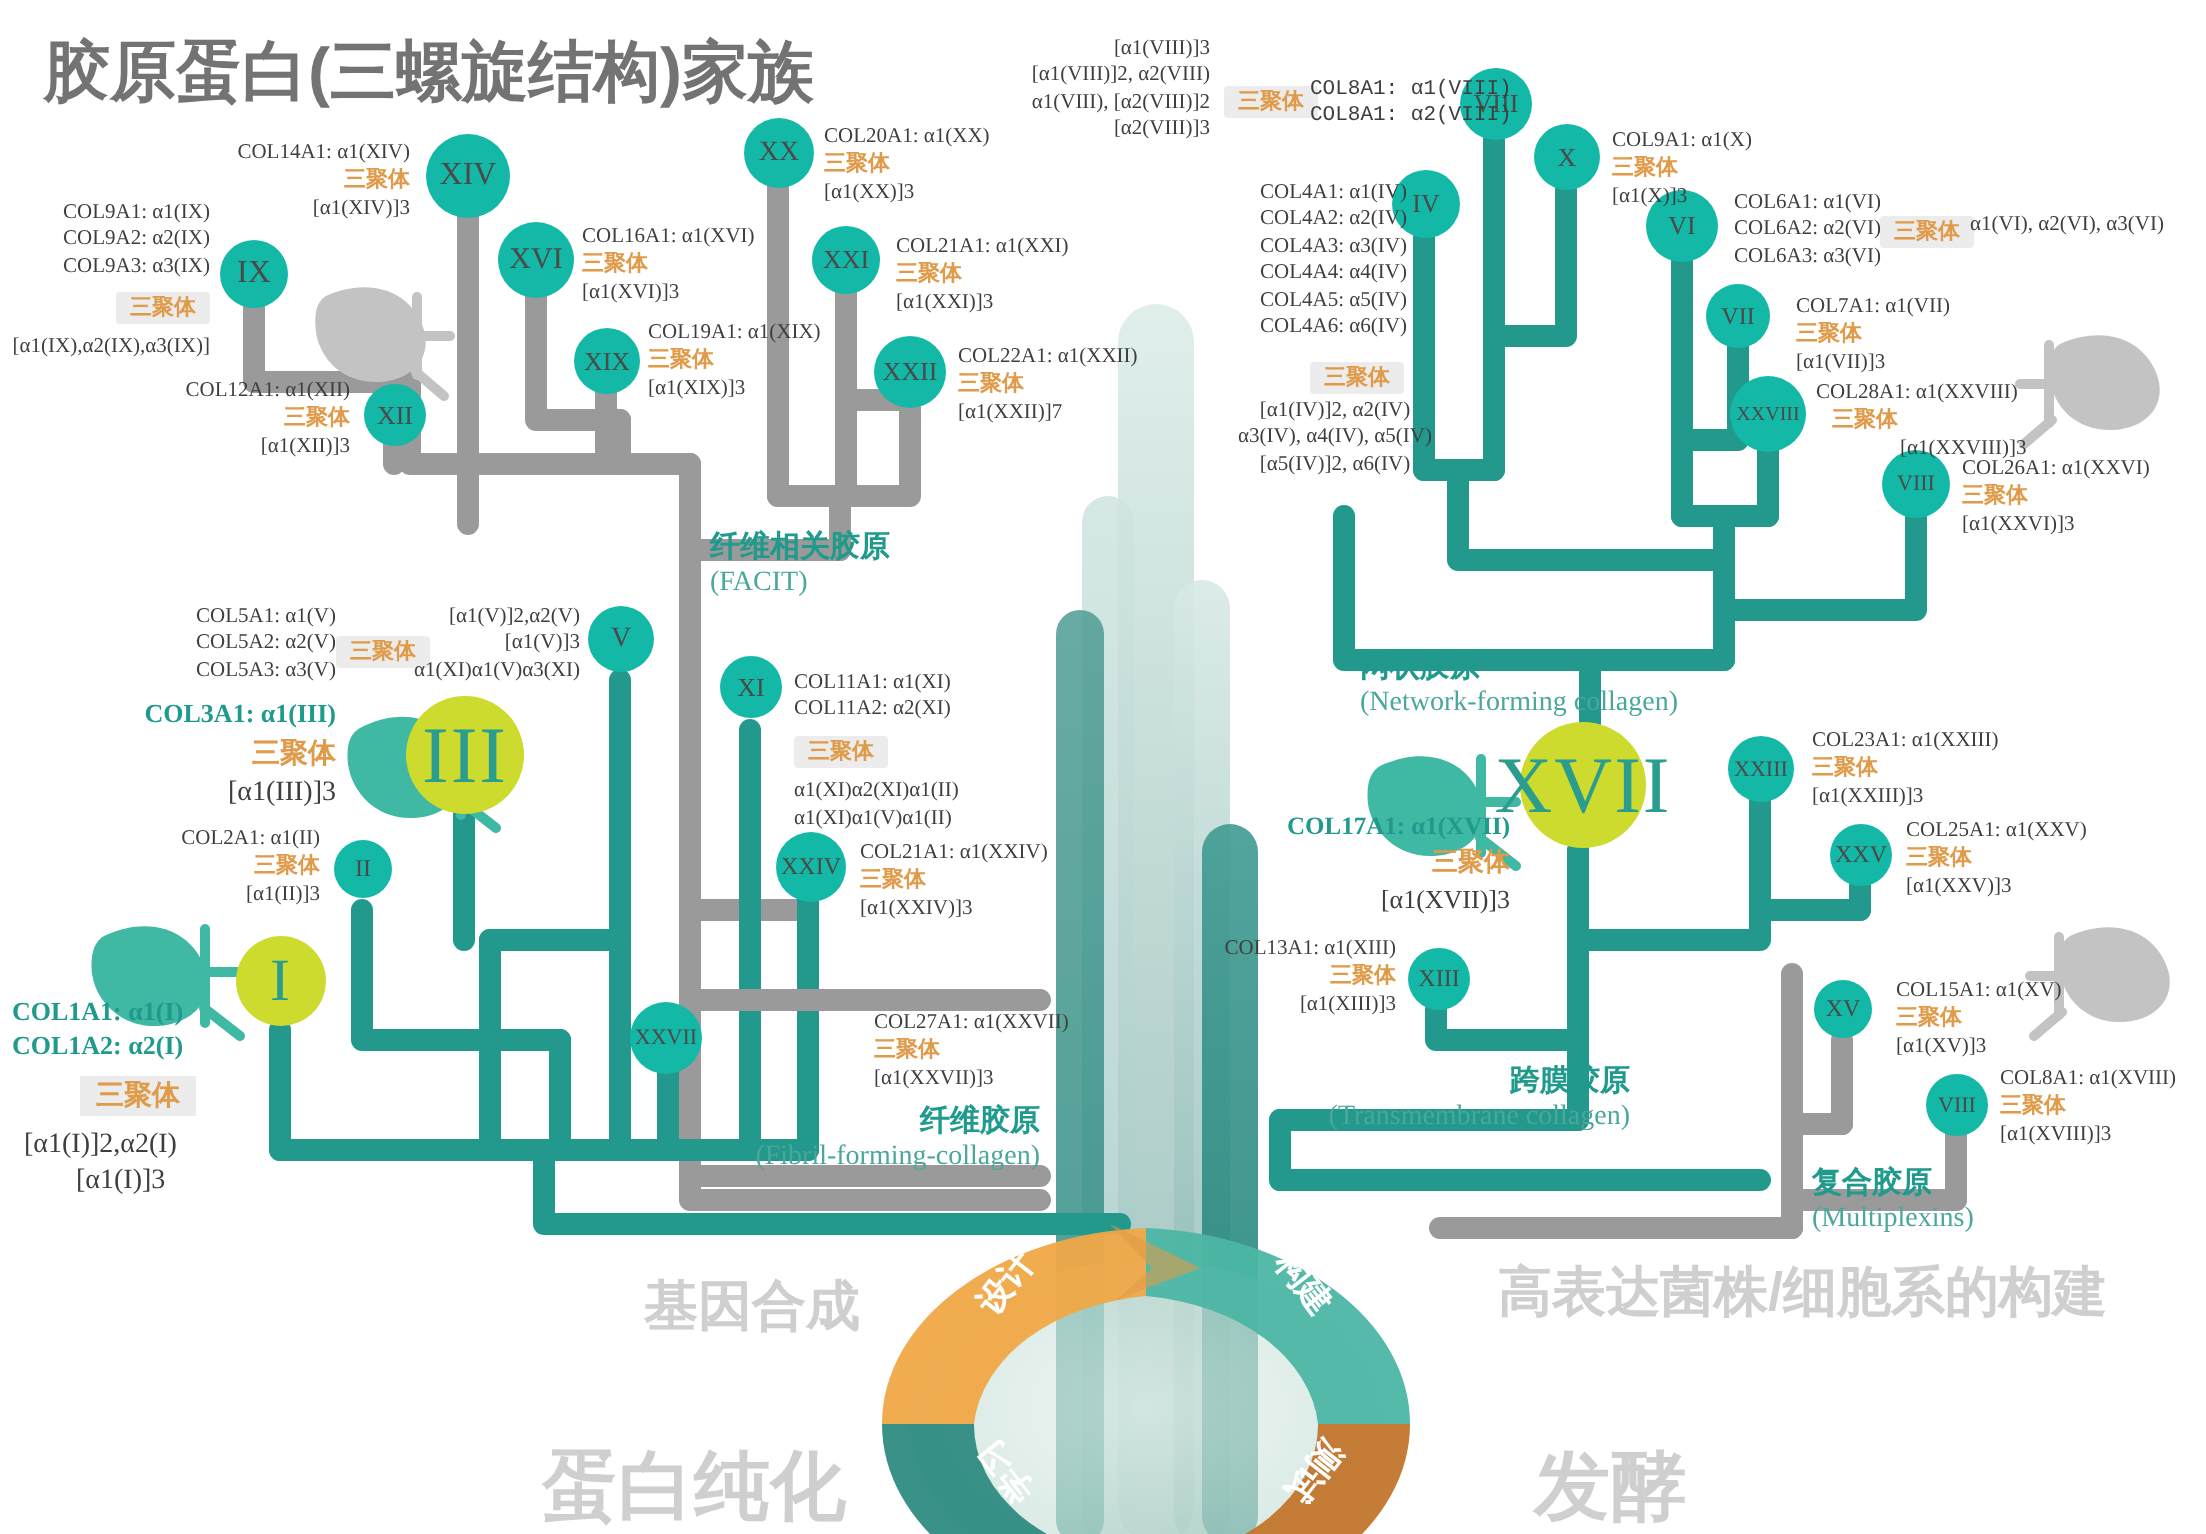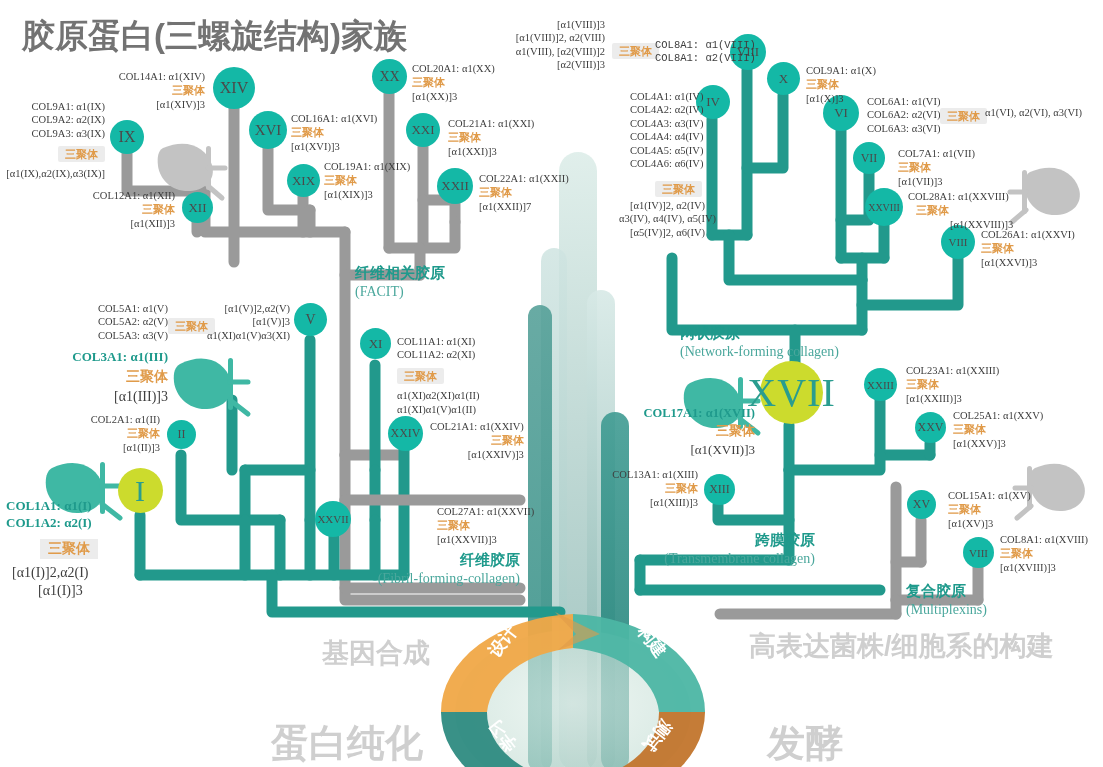"III" div.node { html: none -> <div> <span>III</span> </div> }
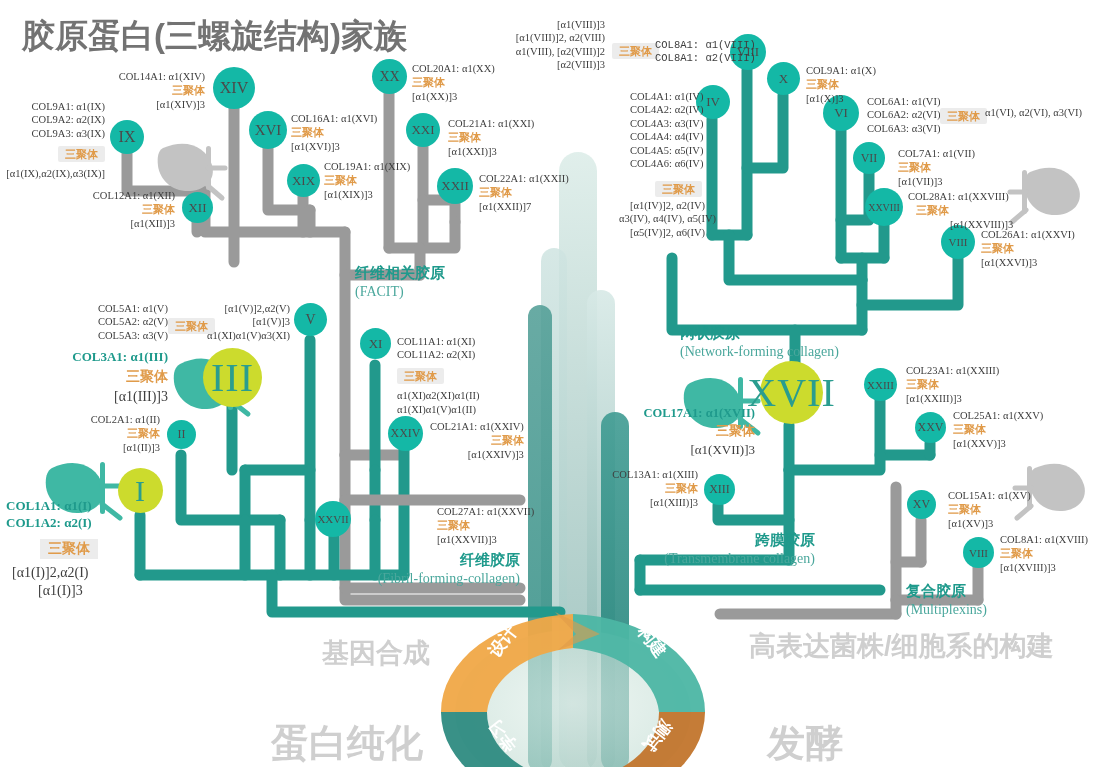"COL21A1: α1(XXIV)" div.tb { text-align: right -> none }
